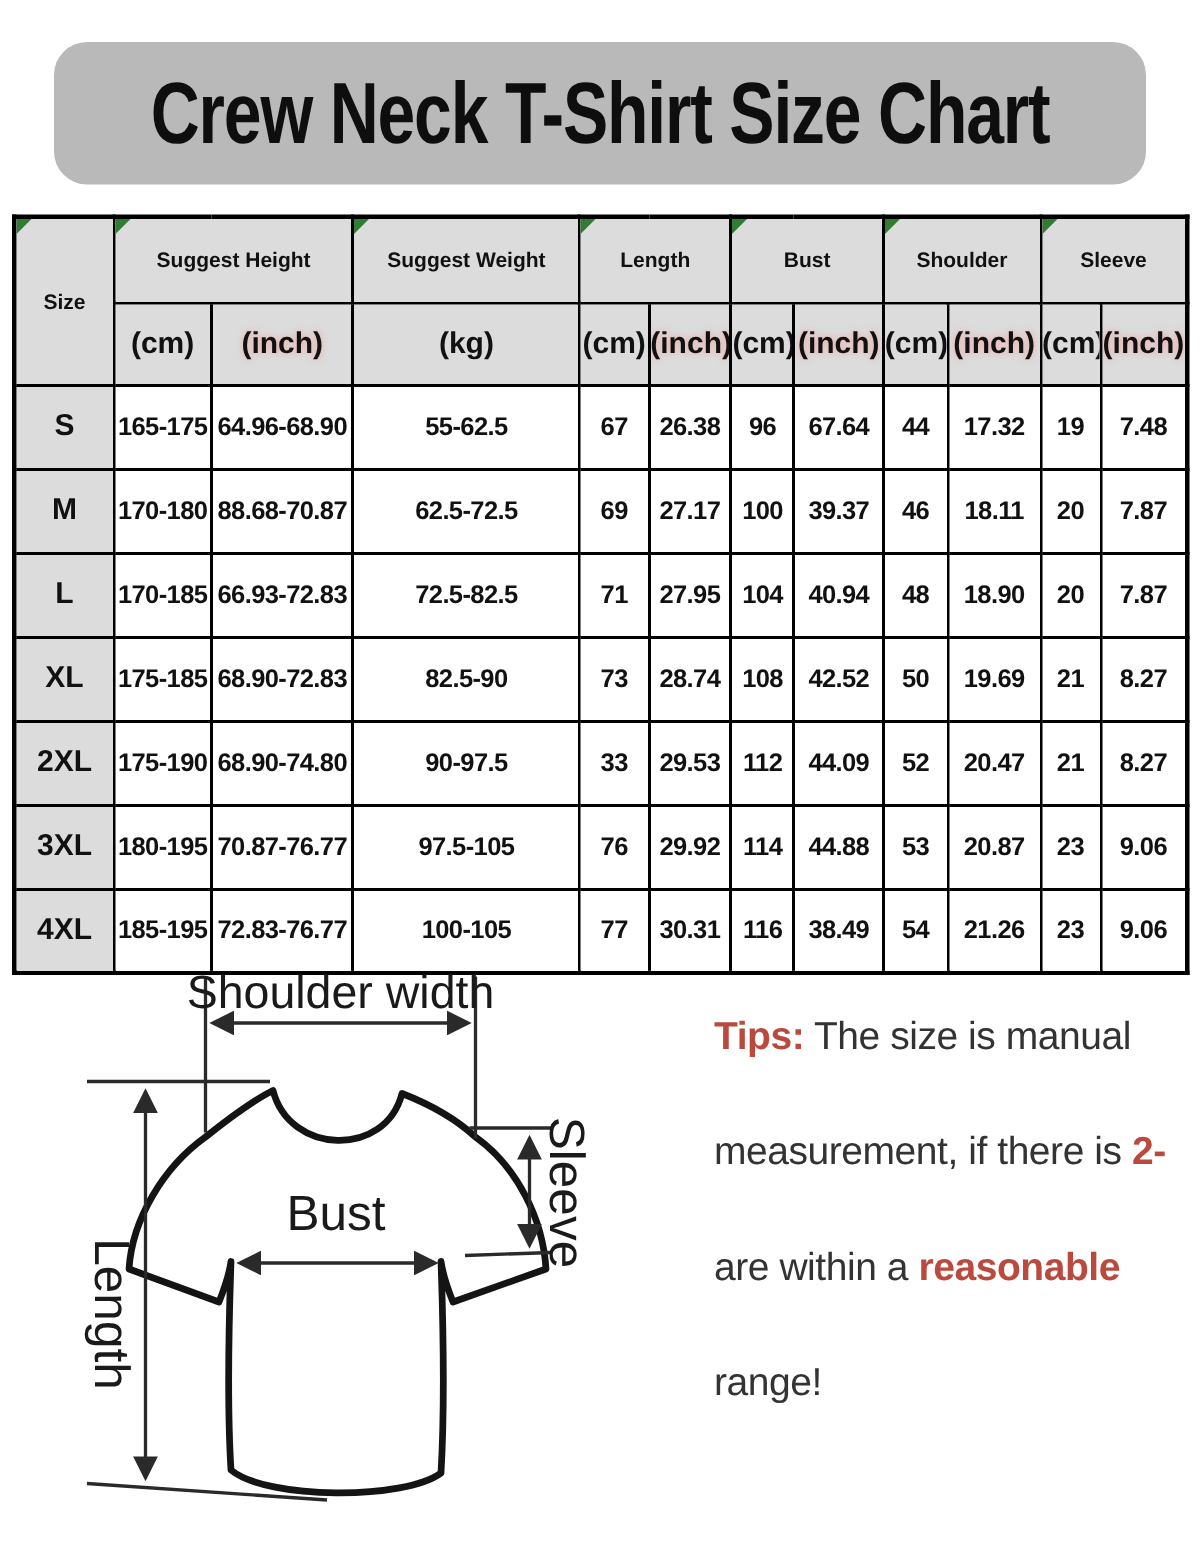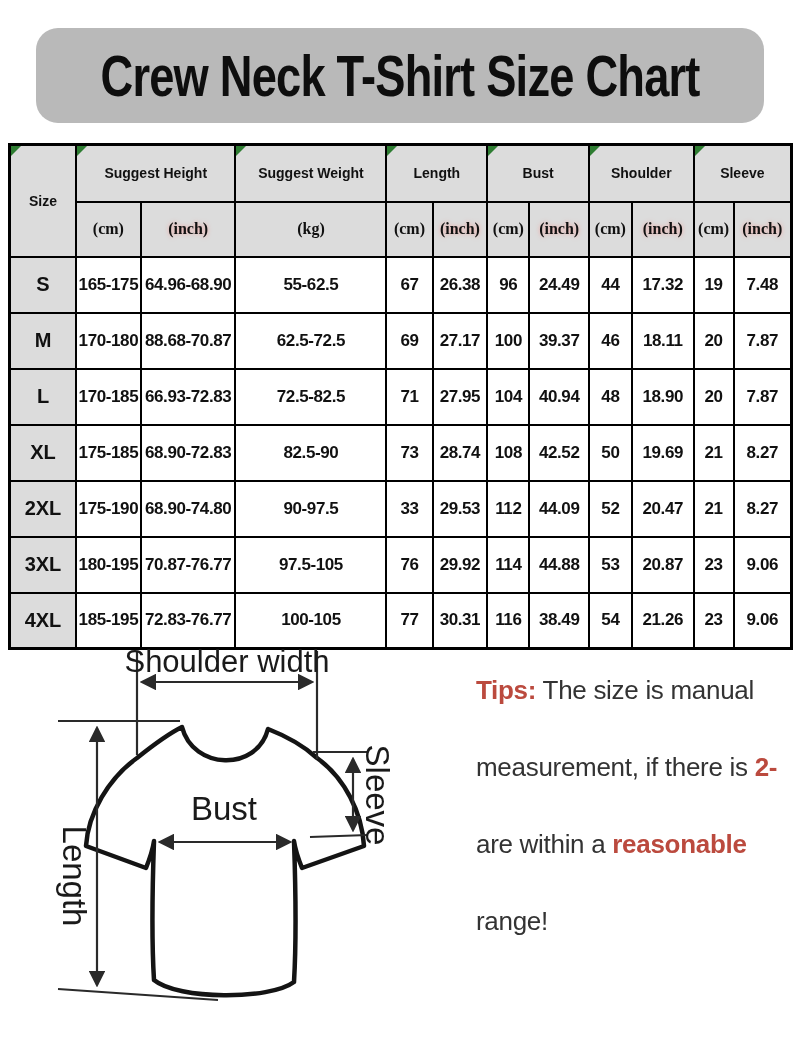"(cm)" .size-table thead tr.unit-row th { font-family: Liberation Serif, serif -> none; font-size: 16px -> 20px }
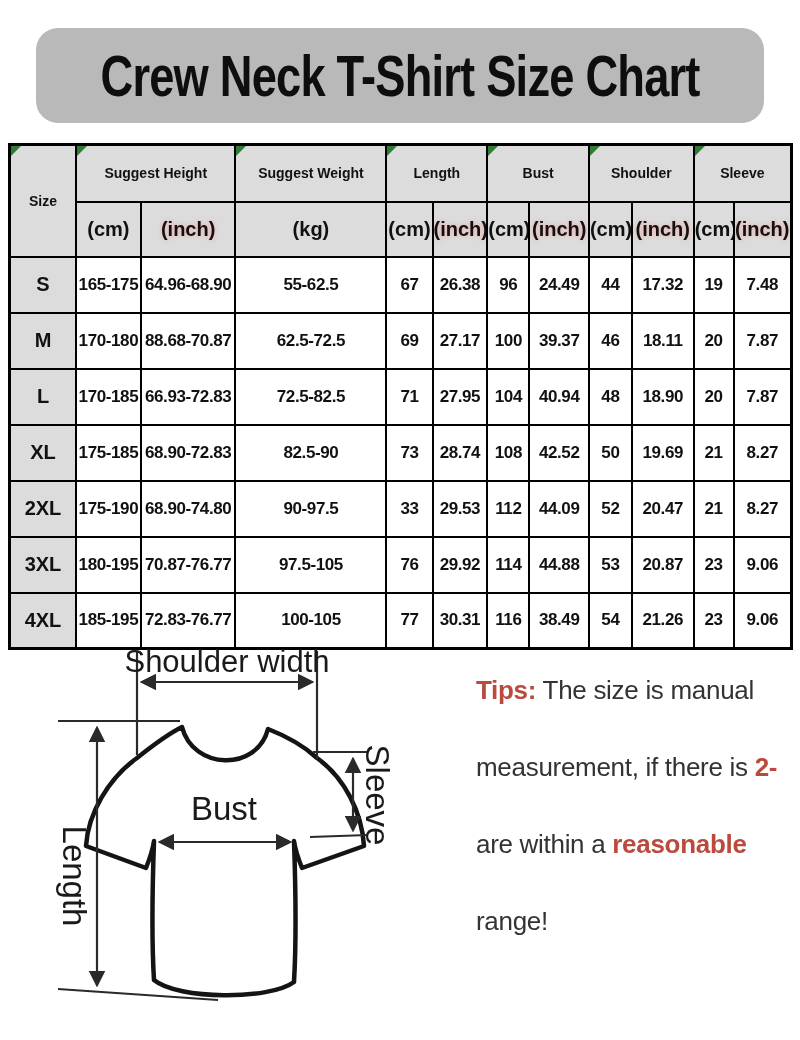"24.49" td { text: 24.49 -> 67.64 }
